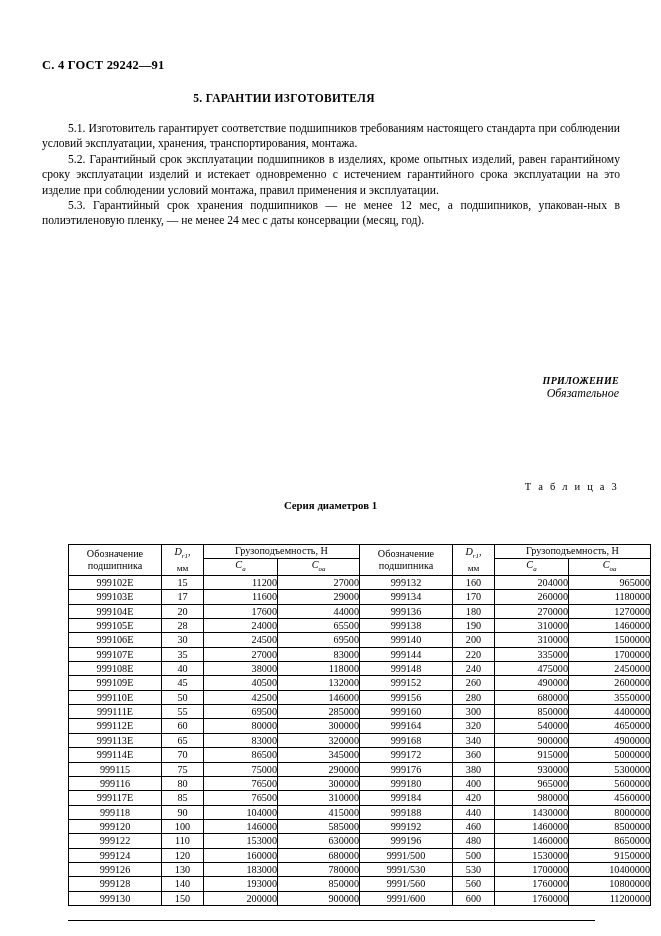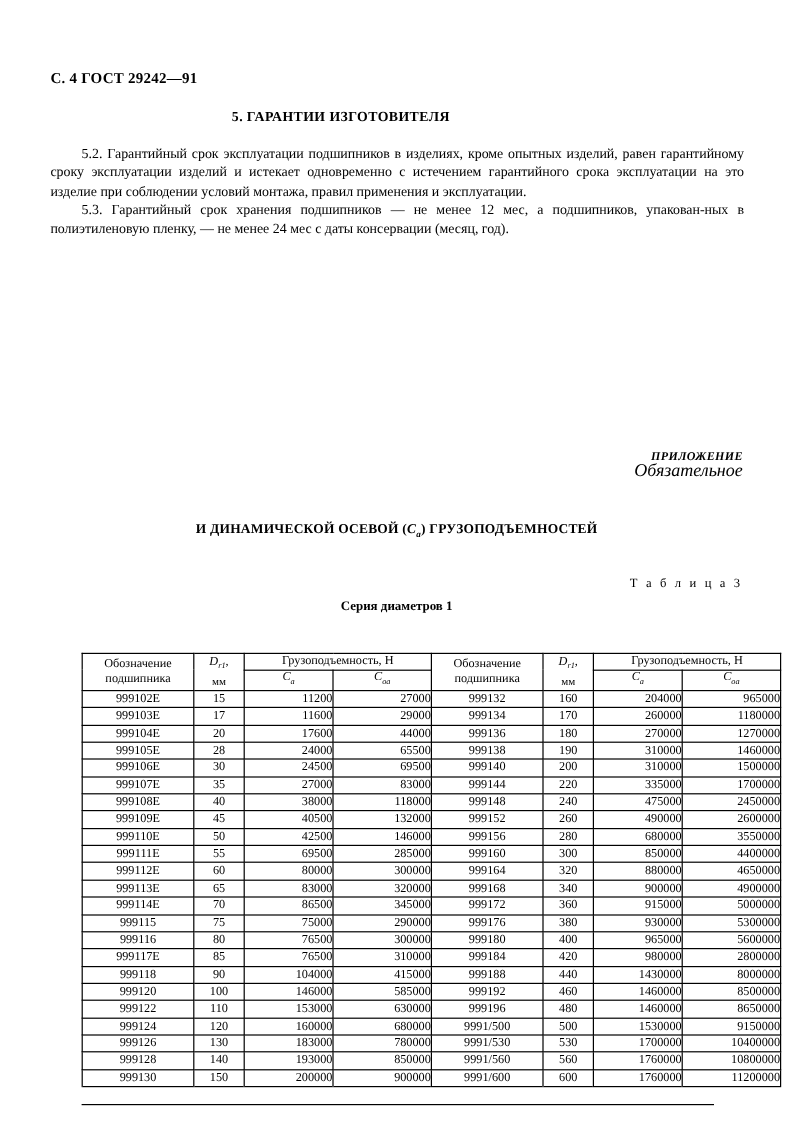"5.1. Изготовитель гарантирует" p.para { html: none -> <p>5.1. Изготовитель гарантирует соответствие подшипников требованиям настоящего стандарта при соблюдении условий эксплуатации, хранения, транспортирования, монтажа.</p> }
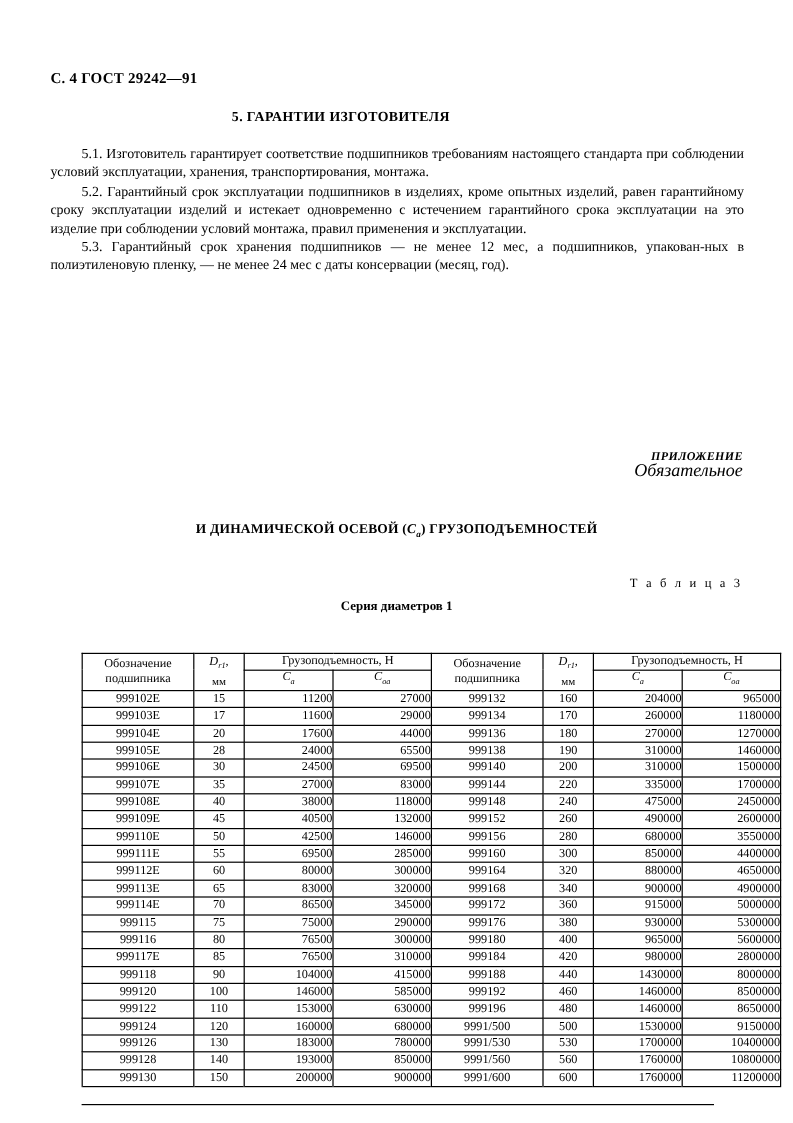"Обязательное" .appendix-label .l2 { font-size: 15px -> 12px }
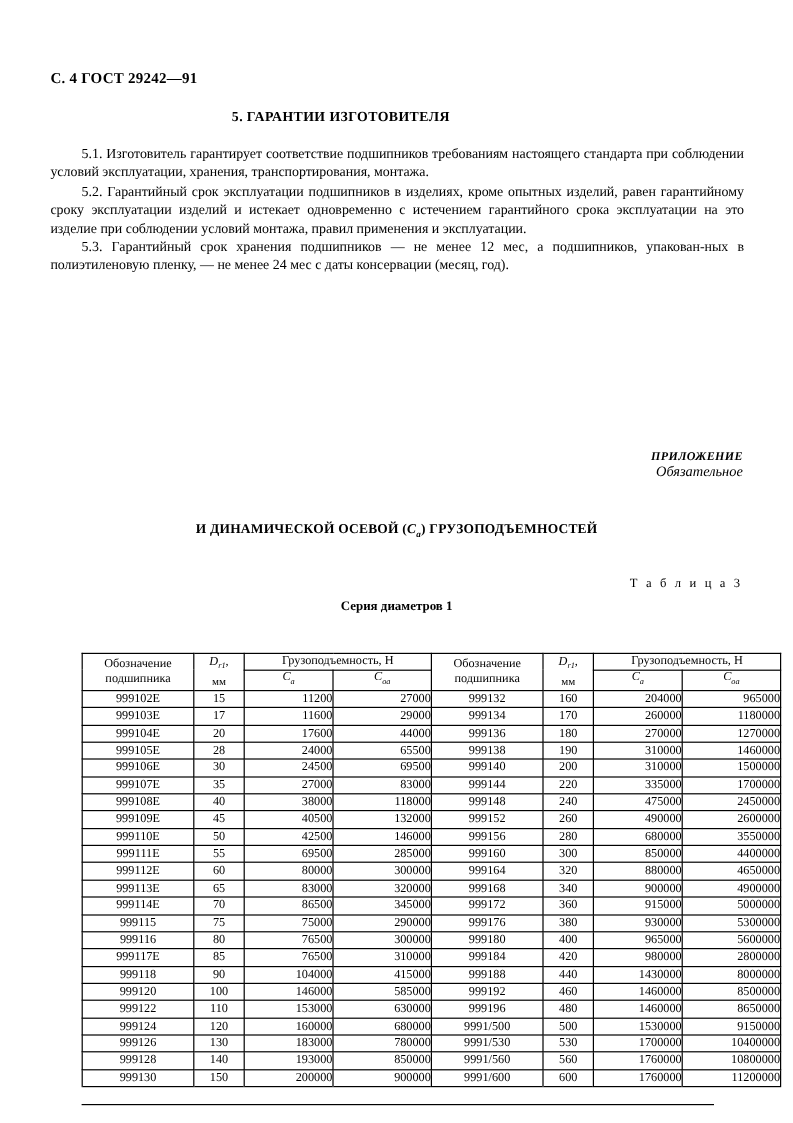"И ДИНАМИЧЕСКОЙ ОСЕВОЙ (Ca)" span.ln { html: <span><span>И ДИНАМИЧЕСКОЙ ОСЕВОЙ (</span><span>C</span><span>a</span><span>) ГРУЗОПОДЪЕМНОСТЕЙ</span></span> -> none }
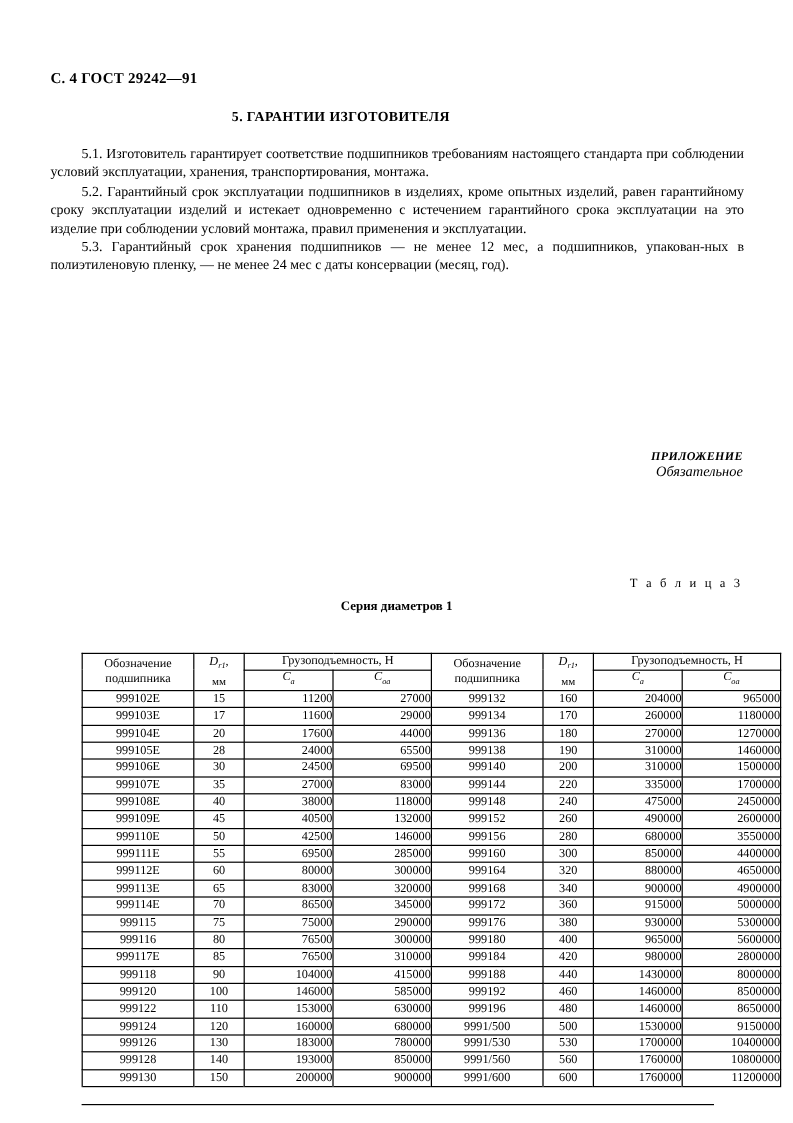"880000" td.c-num-r { text: 880000 -> 540000 }
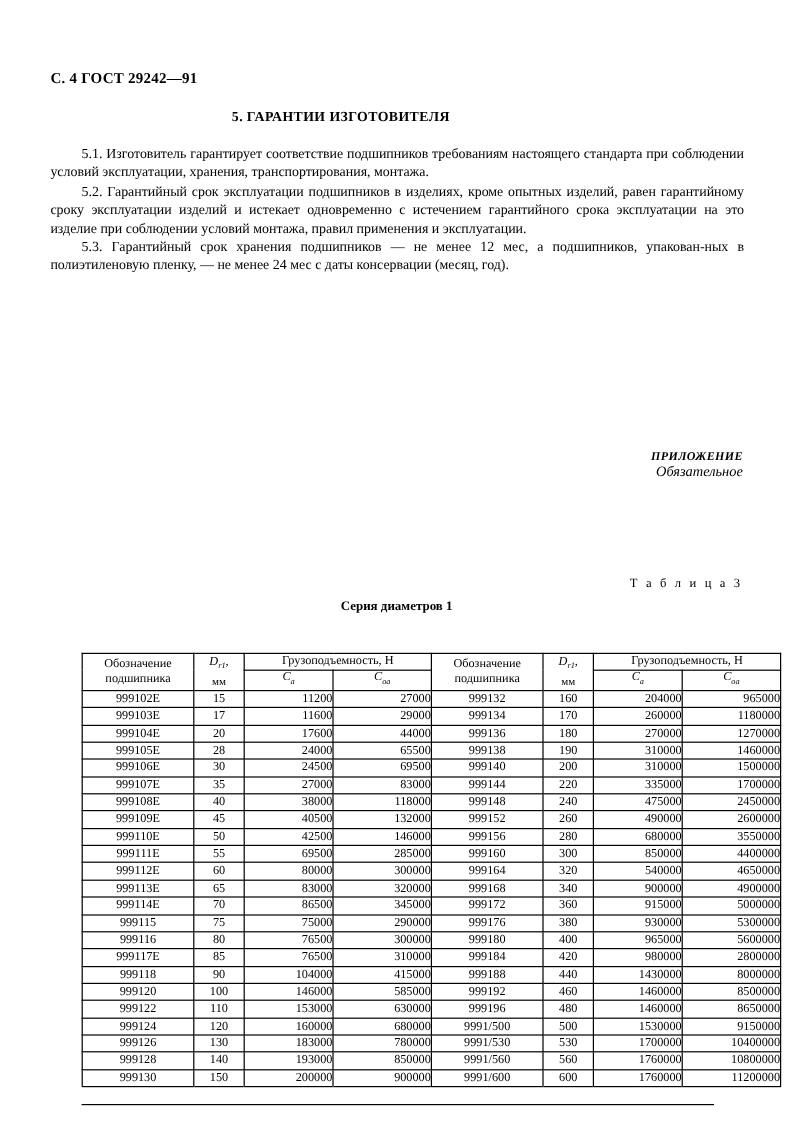"2800000" td.c-num-r { text: 2800000 -> 4560000 }
